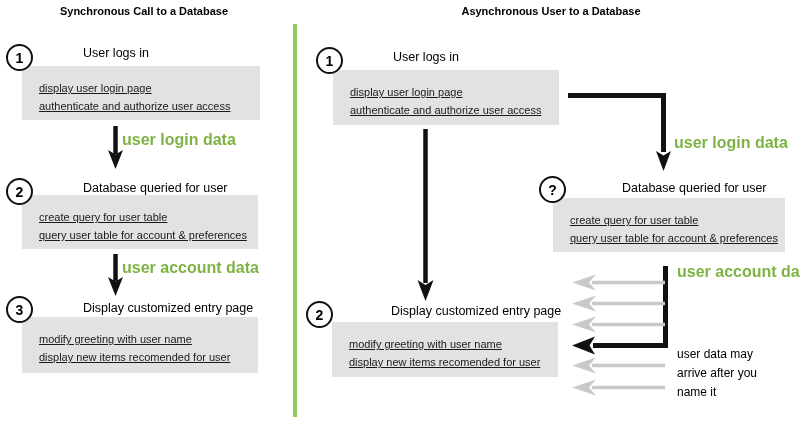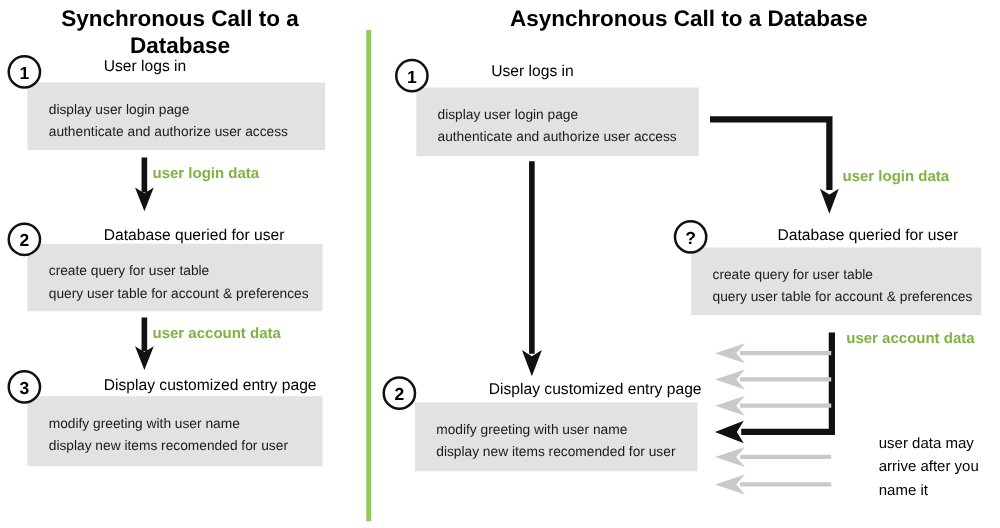"Synchronous Call to a Database" .title { font-size: 18px -> 11px }
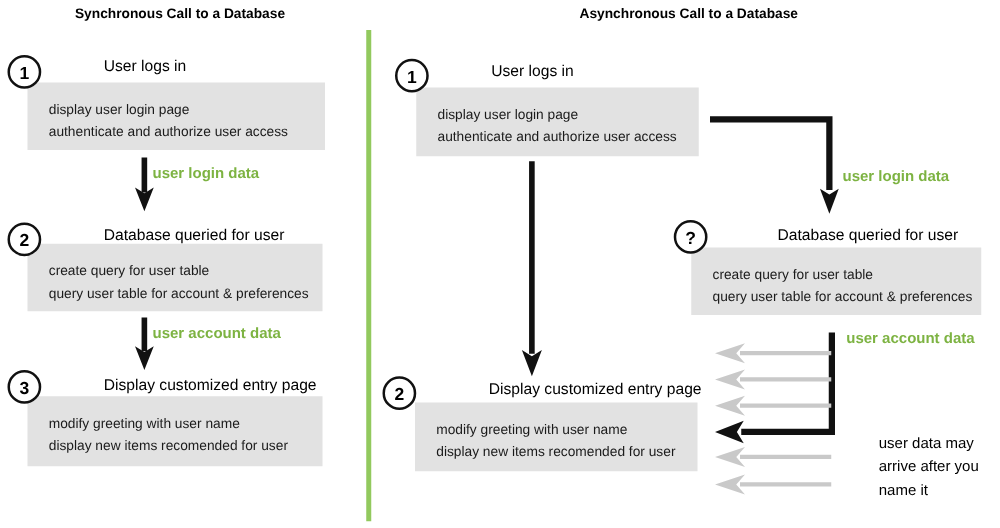"Asynchronous Call to a Database" div.title { text: Call -> User }
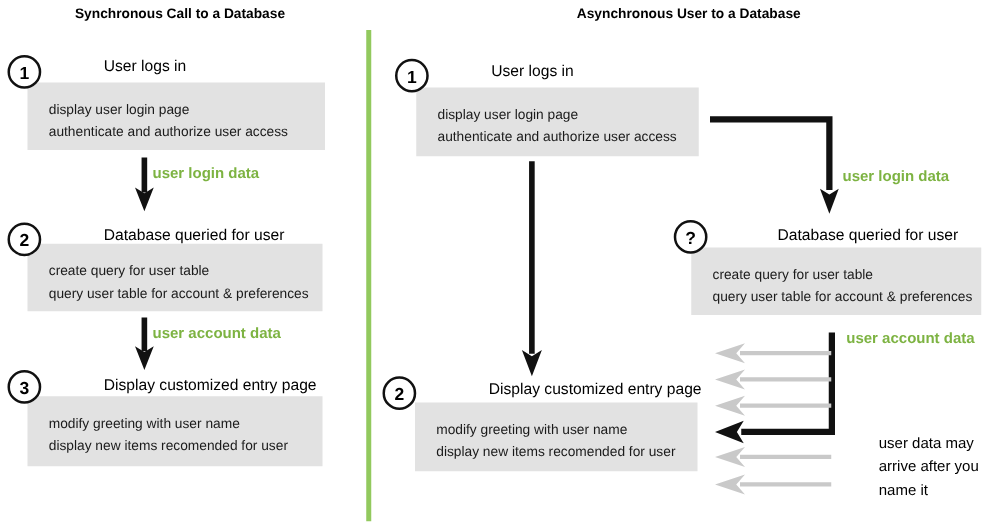"display user login page" .detail-box div { text-decoration: none -> underline }
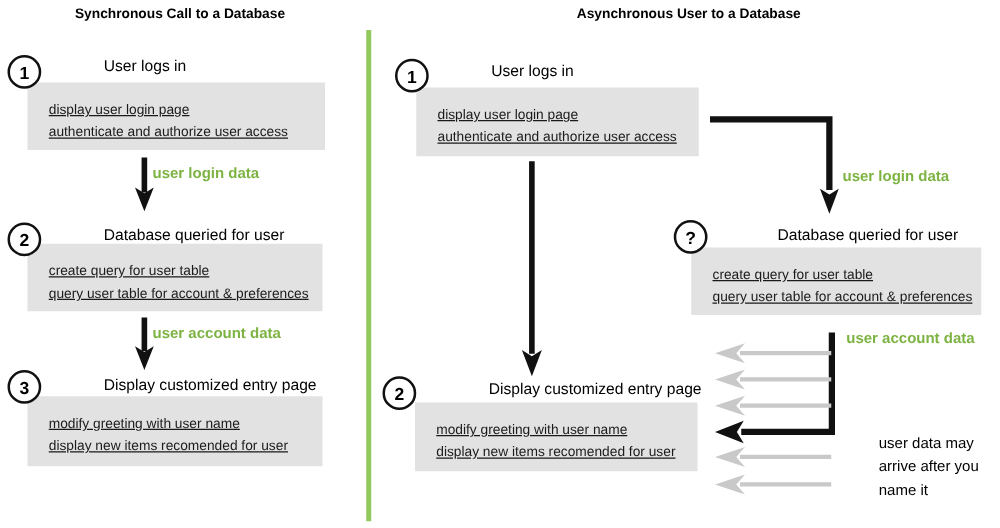"user login data" .flow-label { font-size: 12px -> 16px }
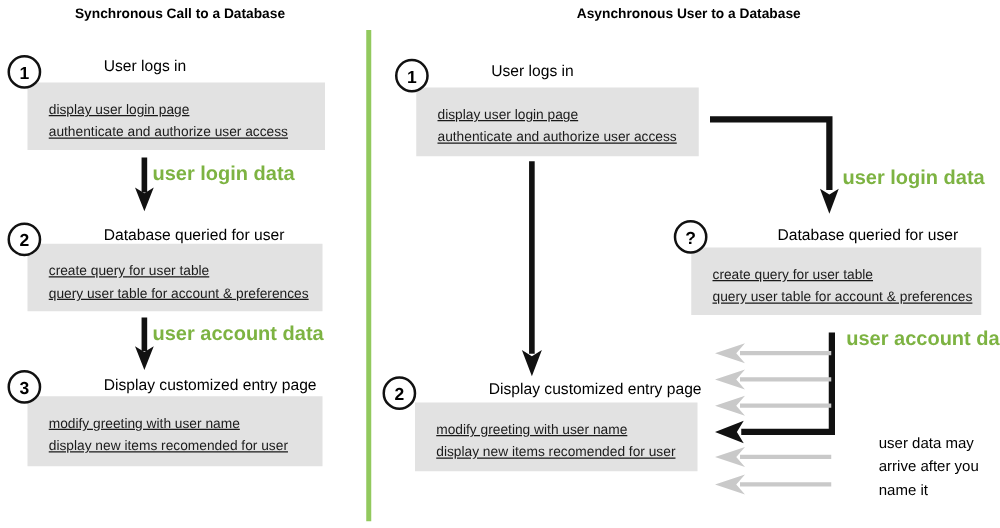"user data may" .note { margin-left: 26px -> none }
